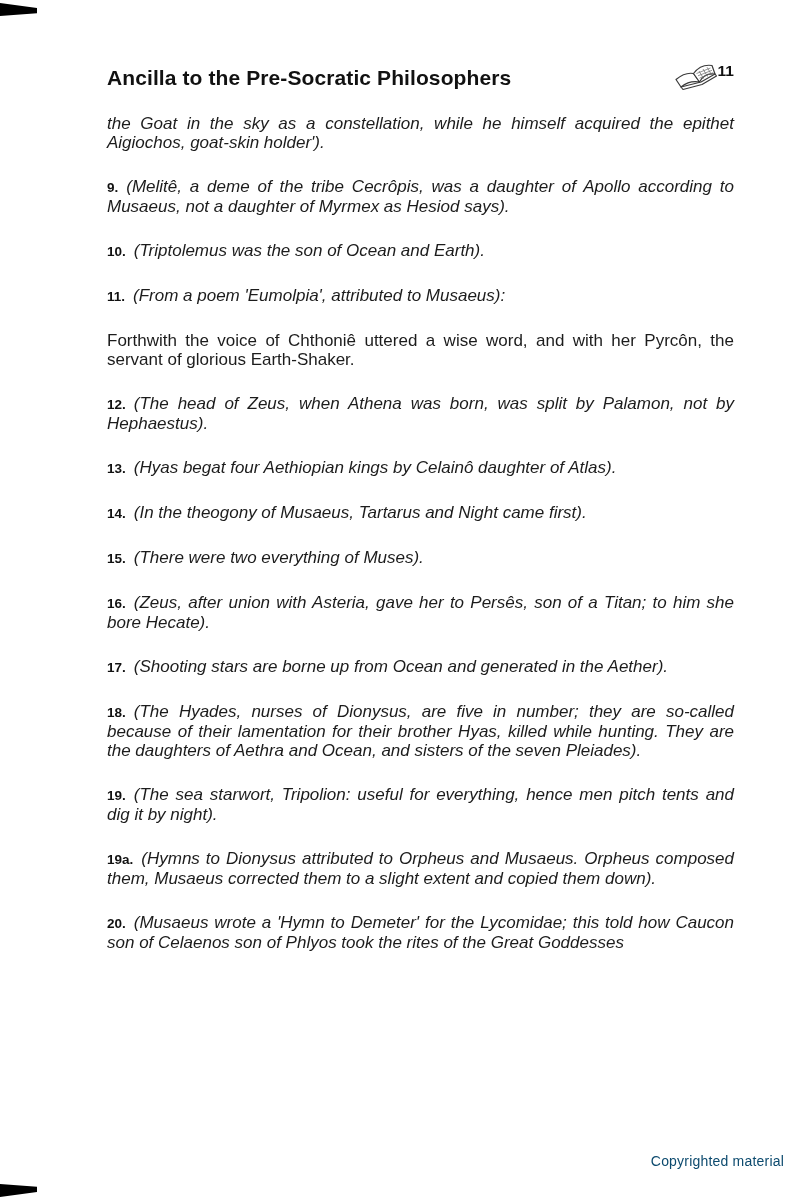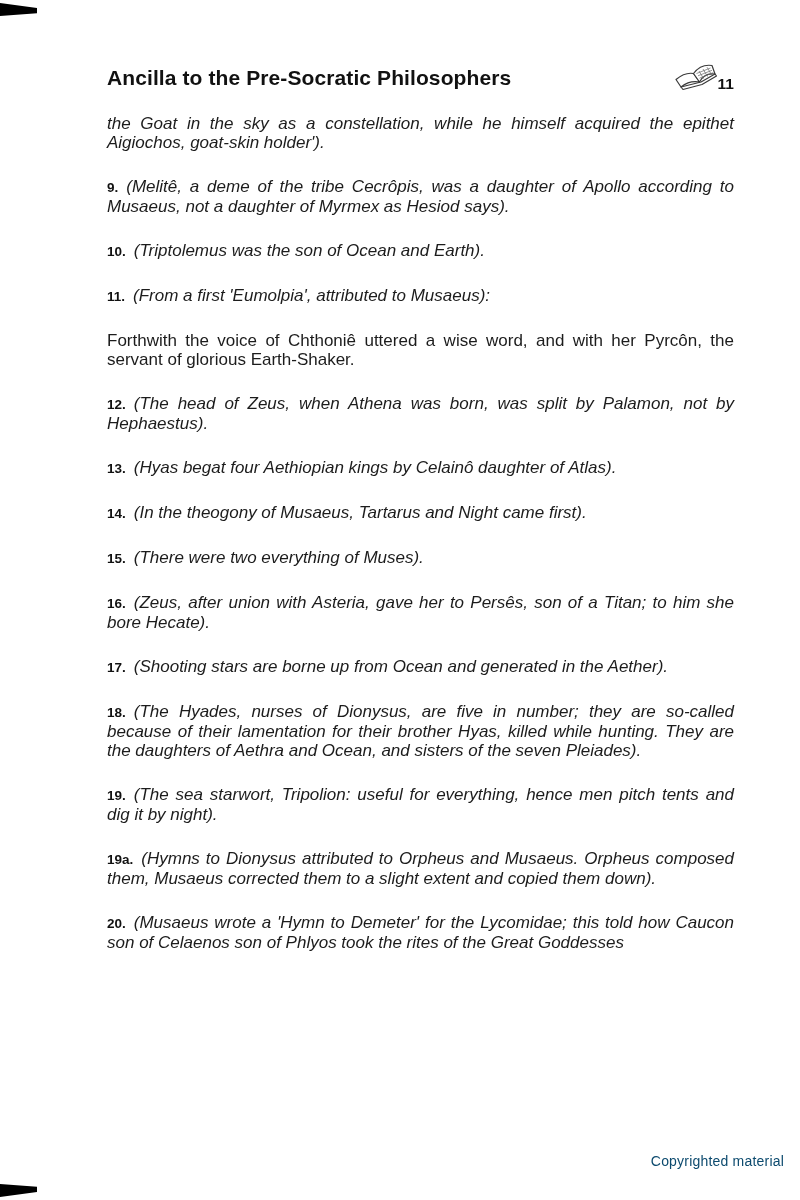"11" .header-right { align-items: flex-end -> flex-start }
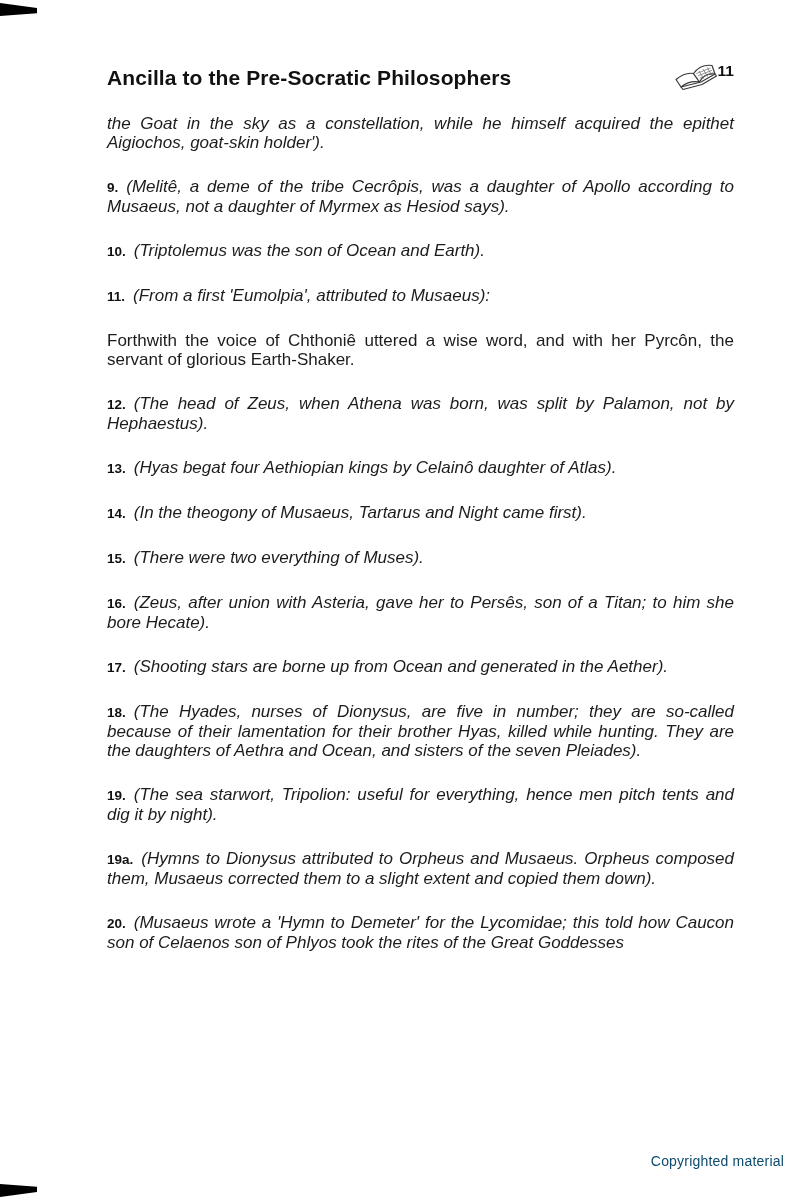"(From a first 'Eumolpia', attributed" span.frag-txt { text: first -> poem }
